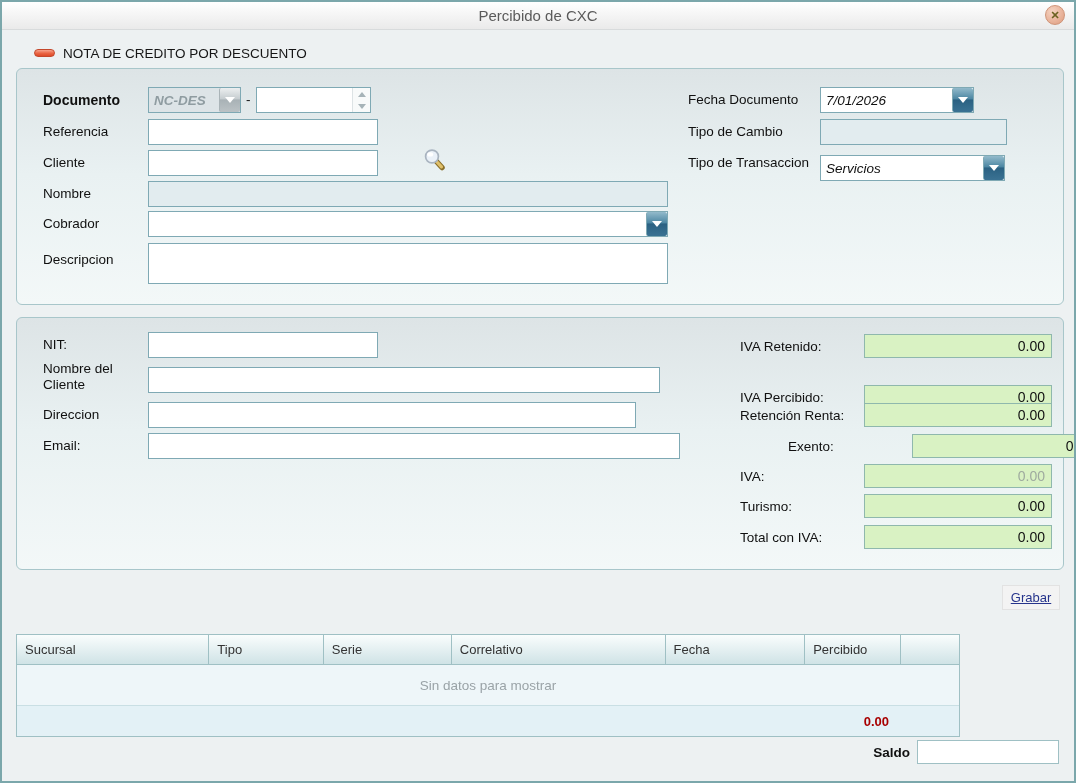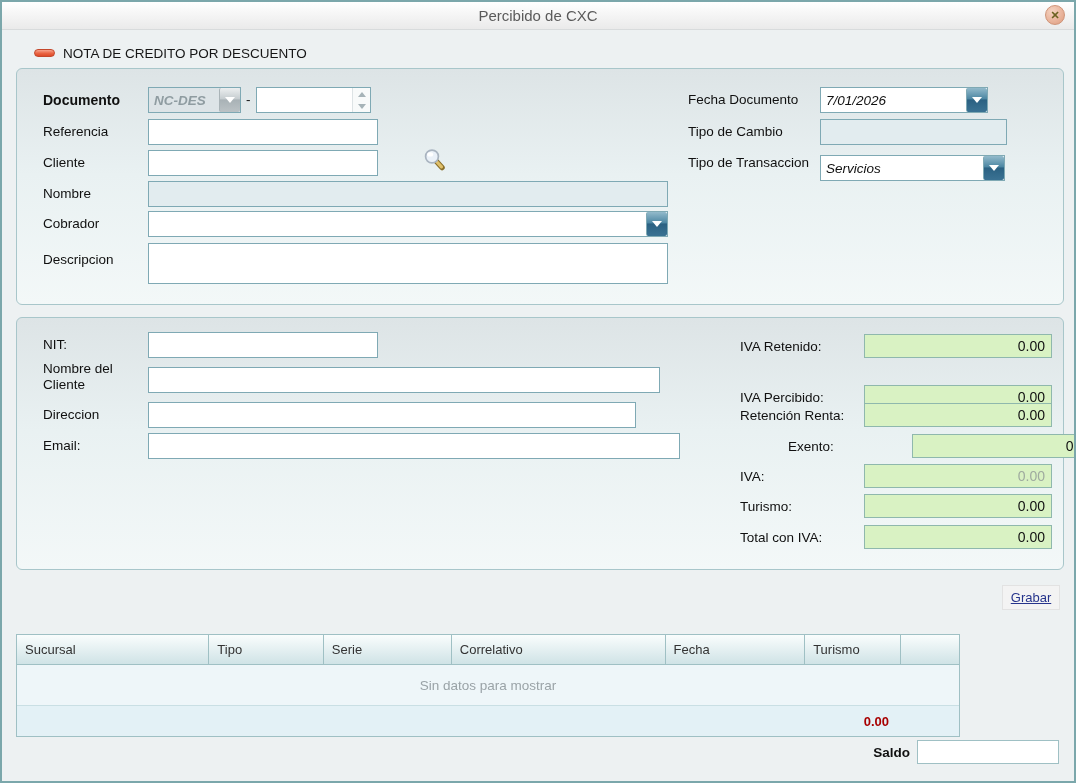"7/01/2026" div.combo { width: 168px -> 154px }
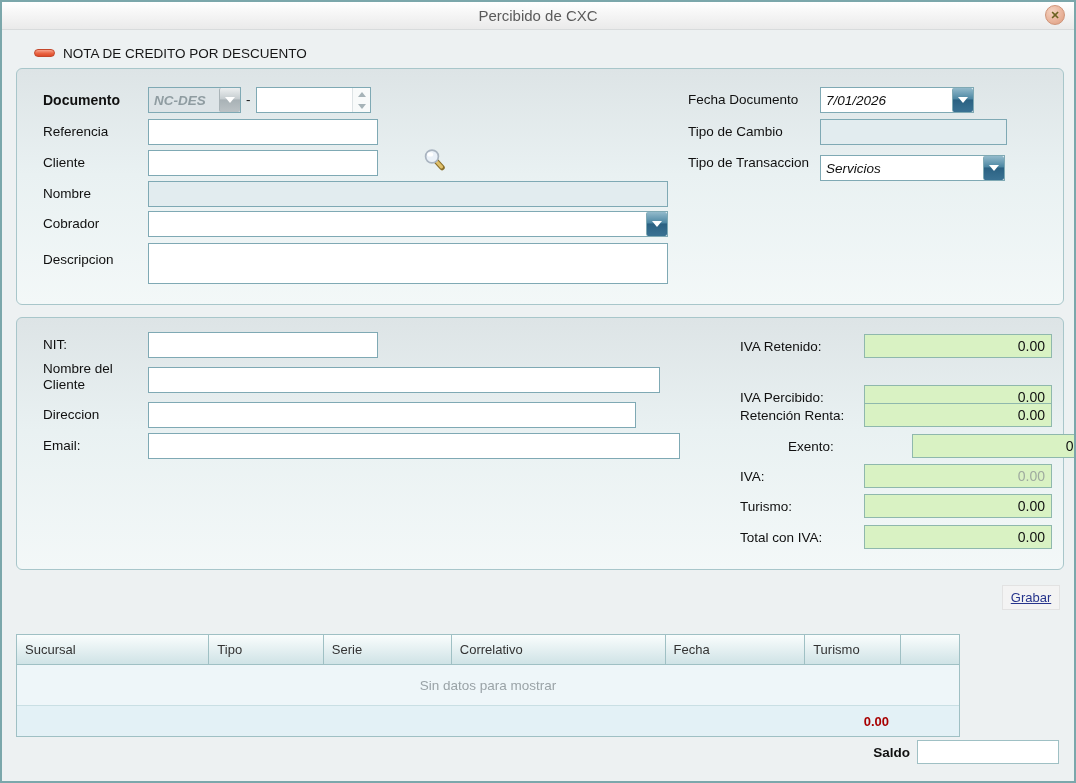"Turismo" div.gc { text: Turismo -> Percibido }
